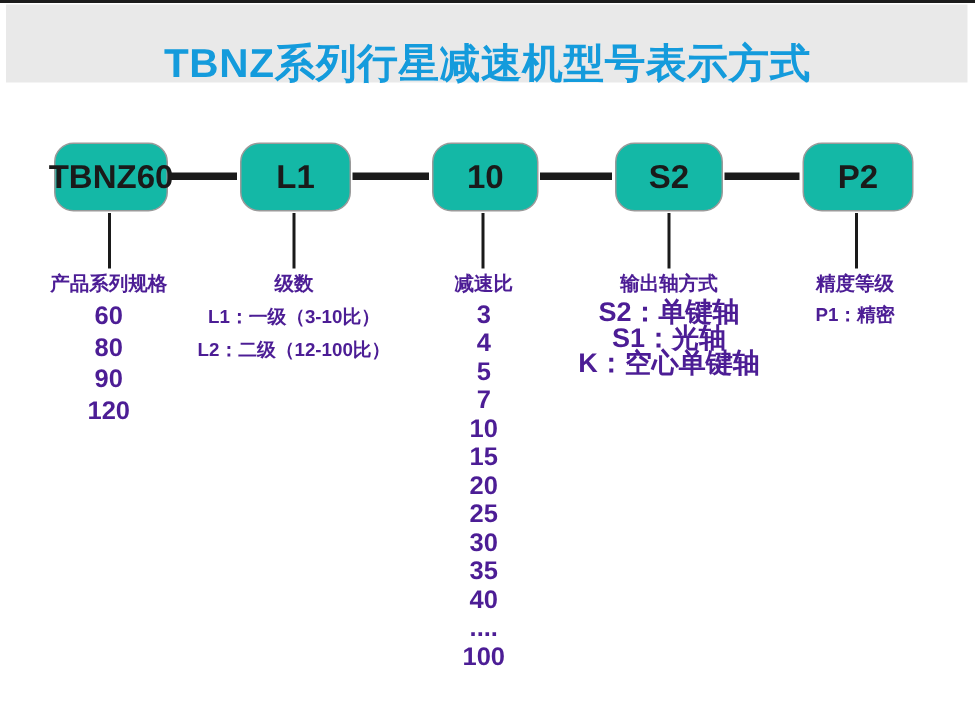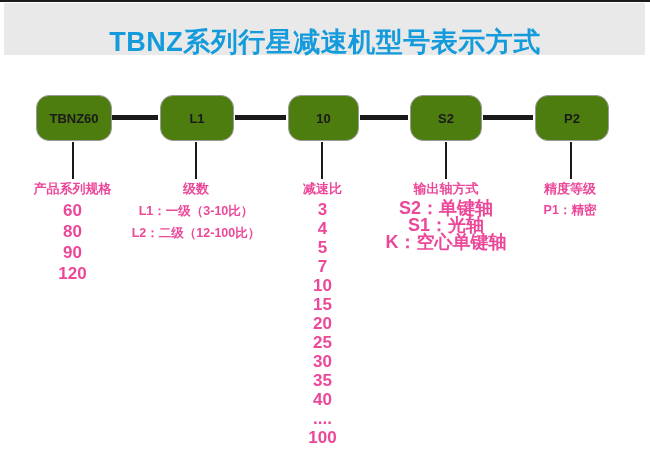"TBNZ60" .box { background: #4d7c0f -> #14b8a6; font-size: 13px -> 22px }
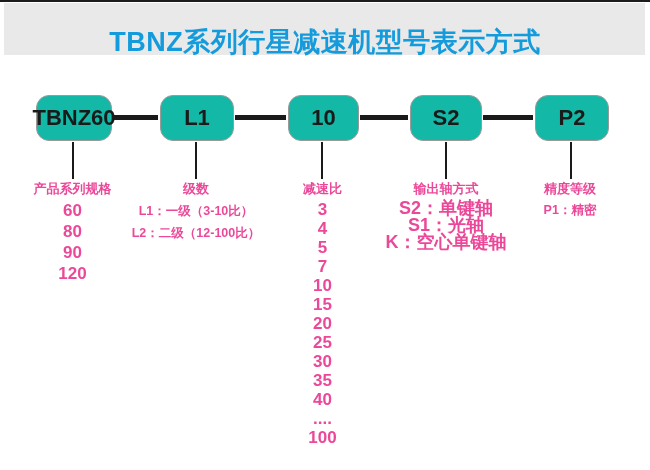"产品系列规格" .col { color: #ec4899 -> #4c1d95 }
